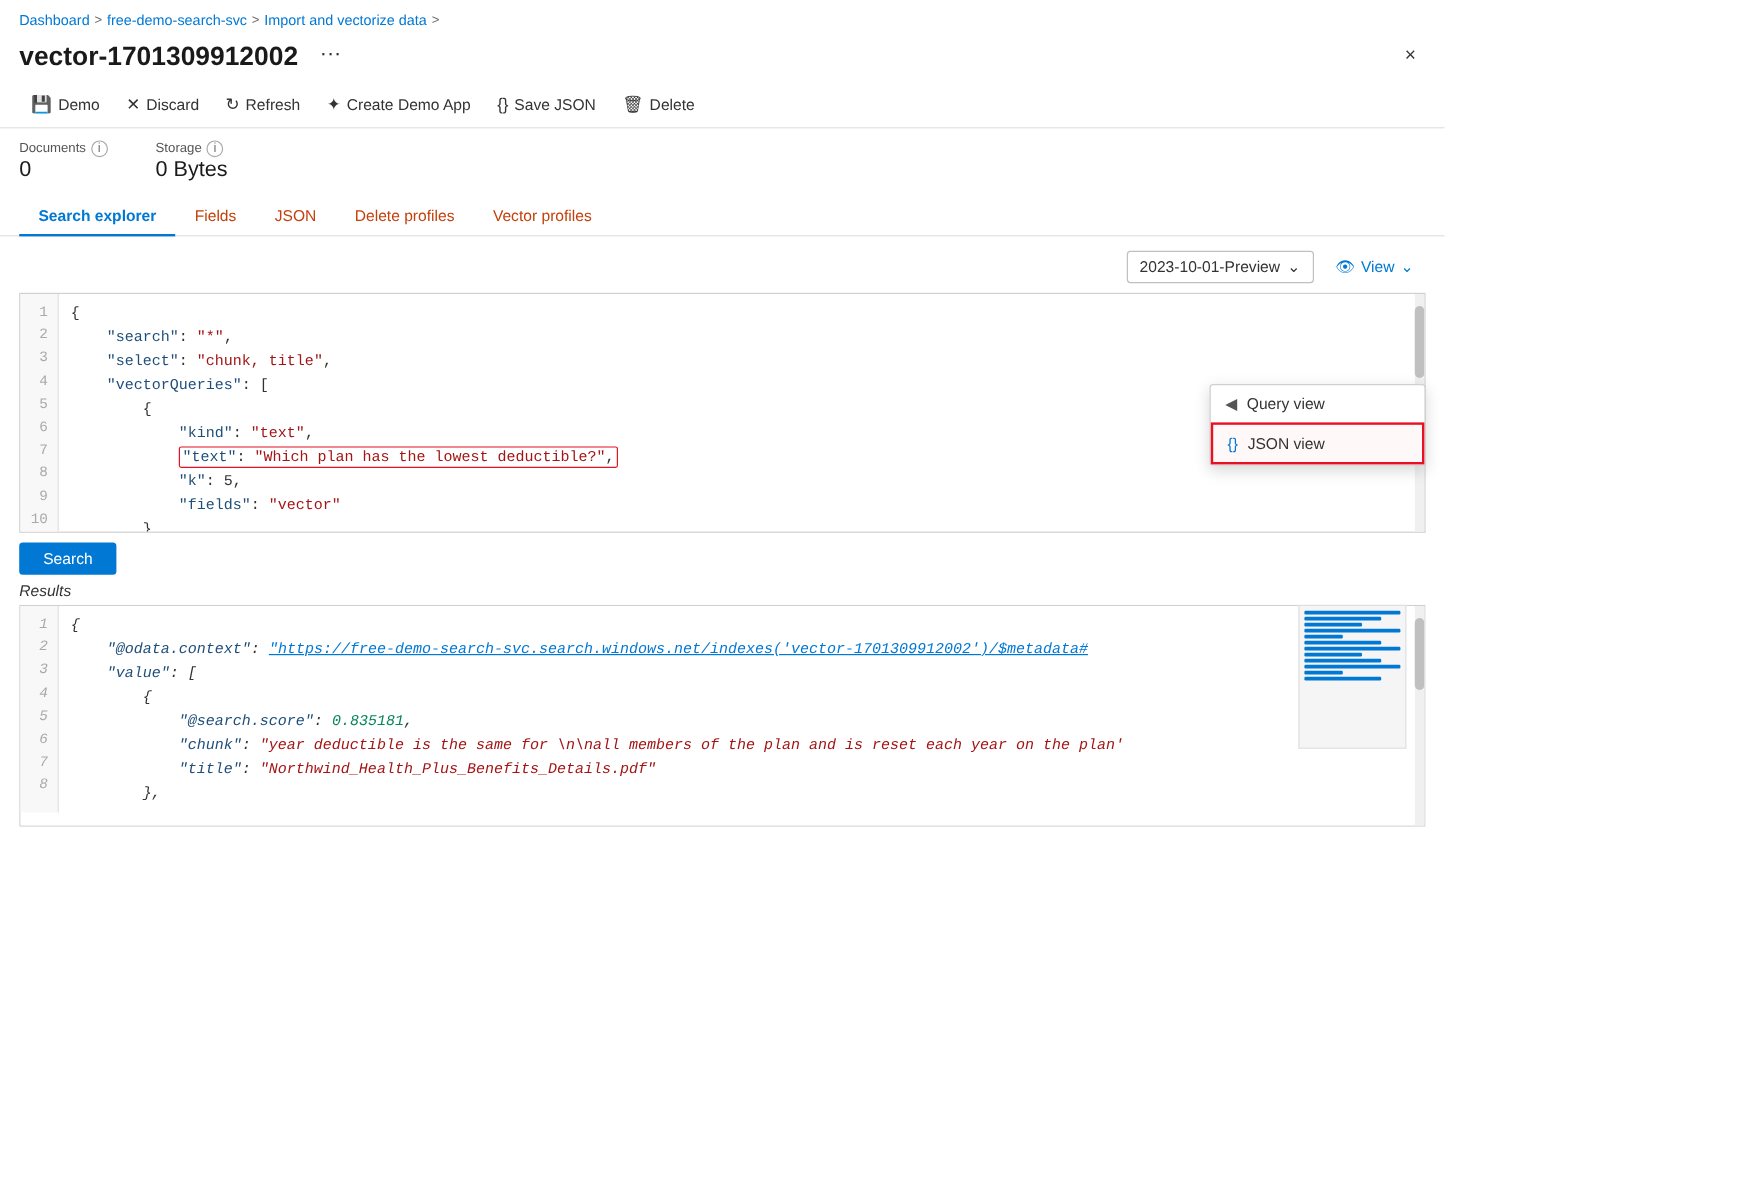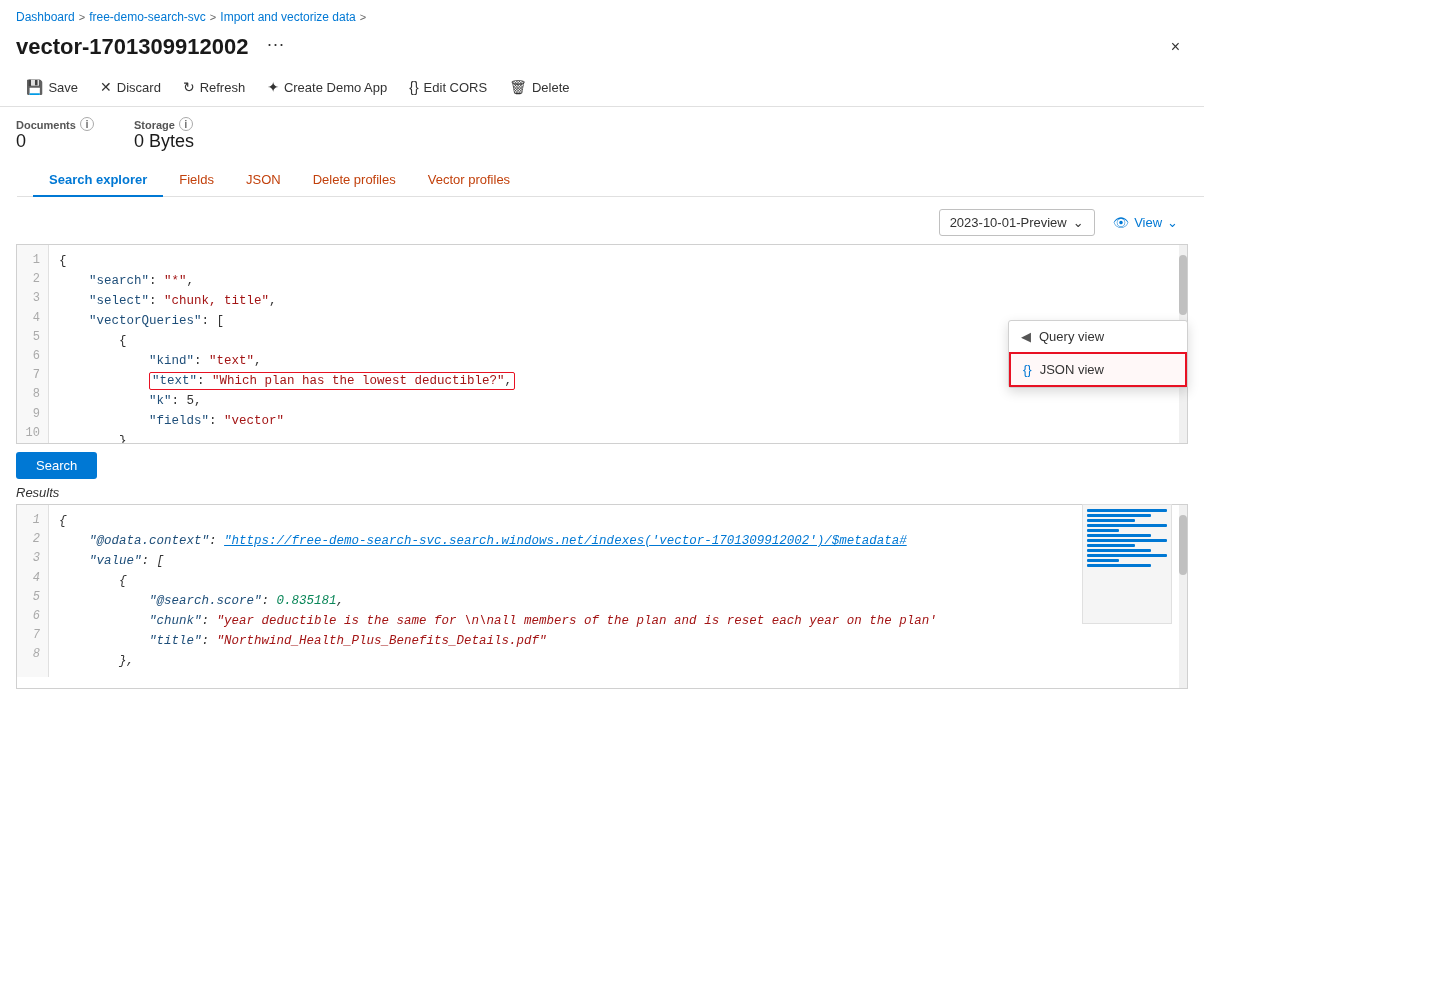"Save" span { text: Save -> Demo }
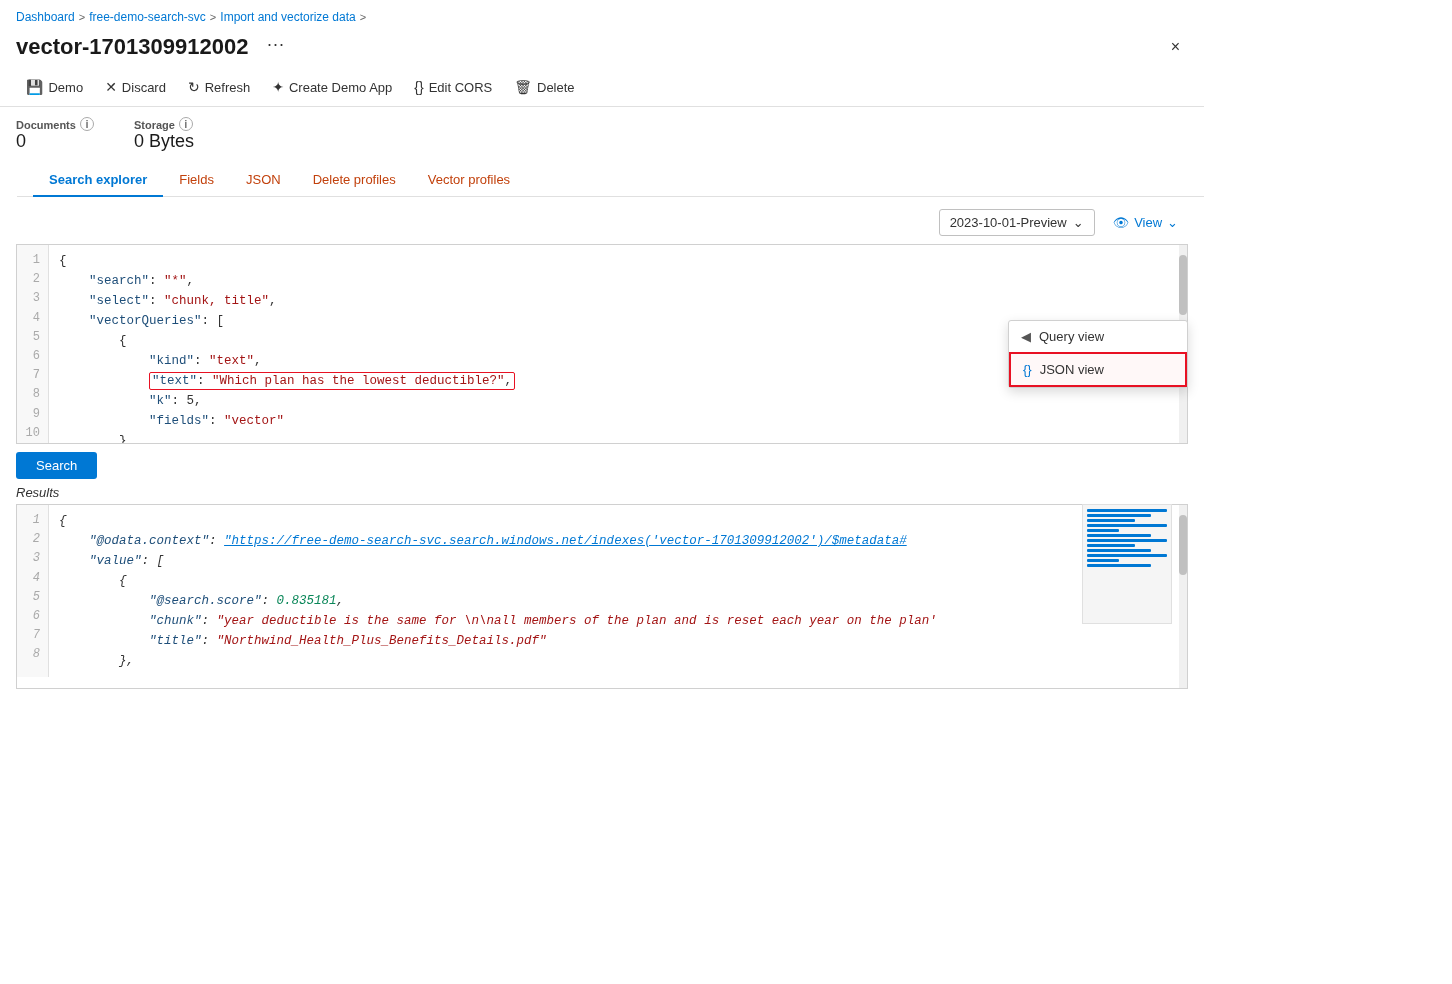"Edit CORS" span { text: Edit CORS -> Save JSON }
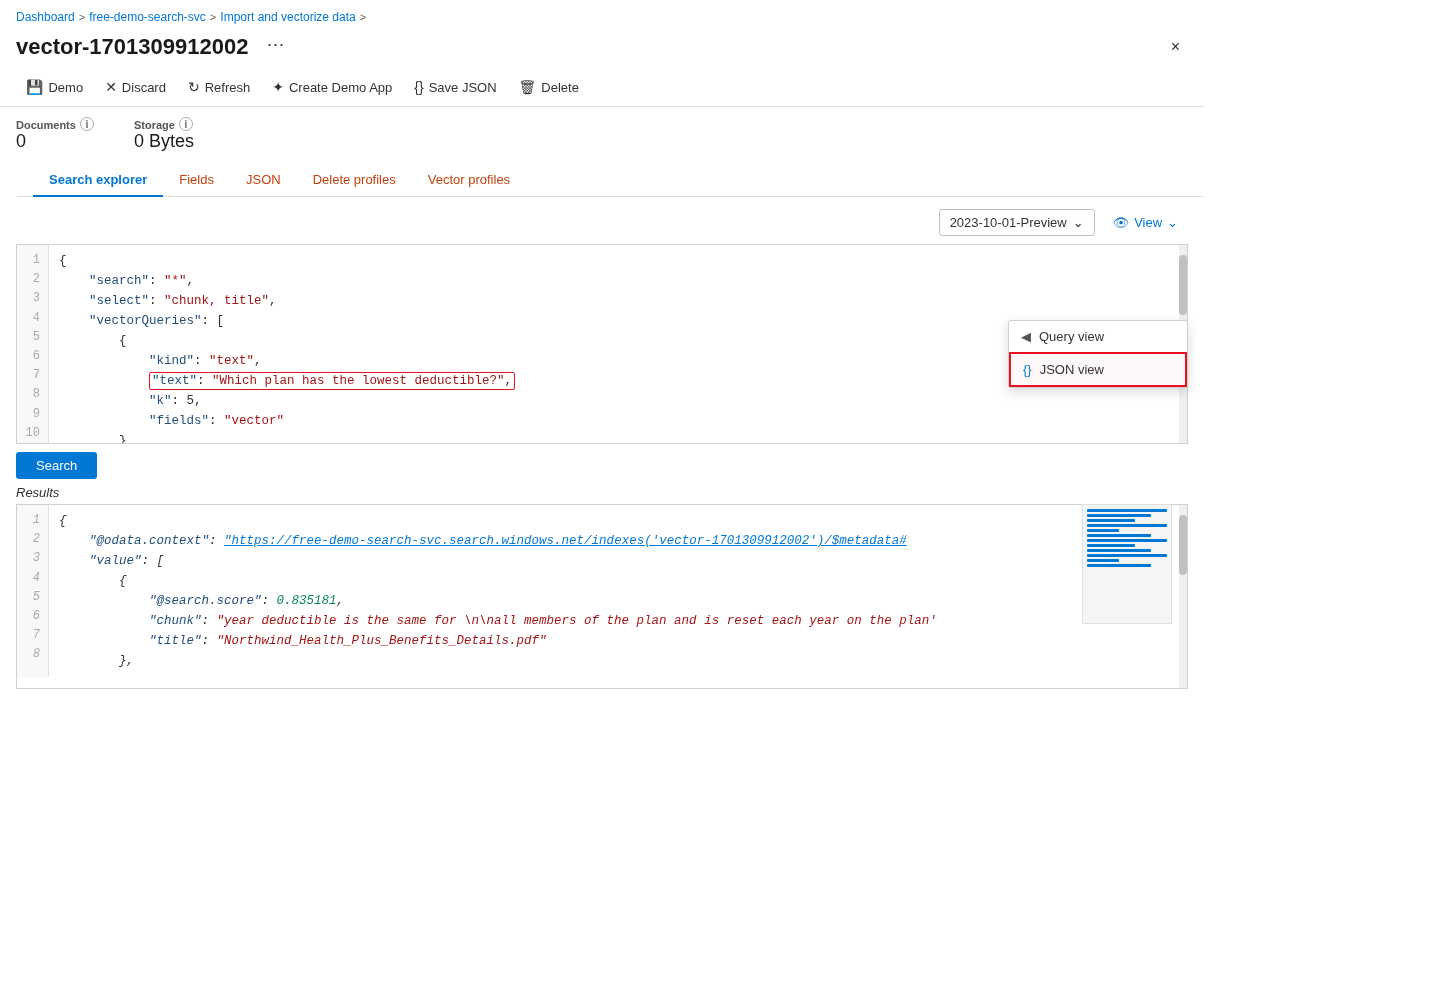"Documents" .stat-label { align-items: flex-end -> center; font-weight: bold -> none }
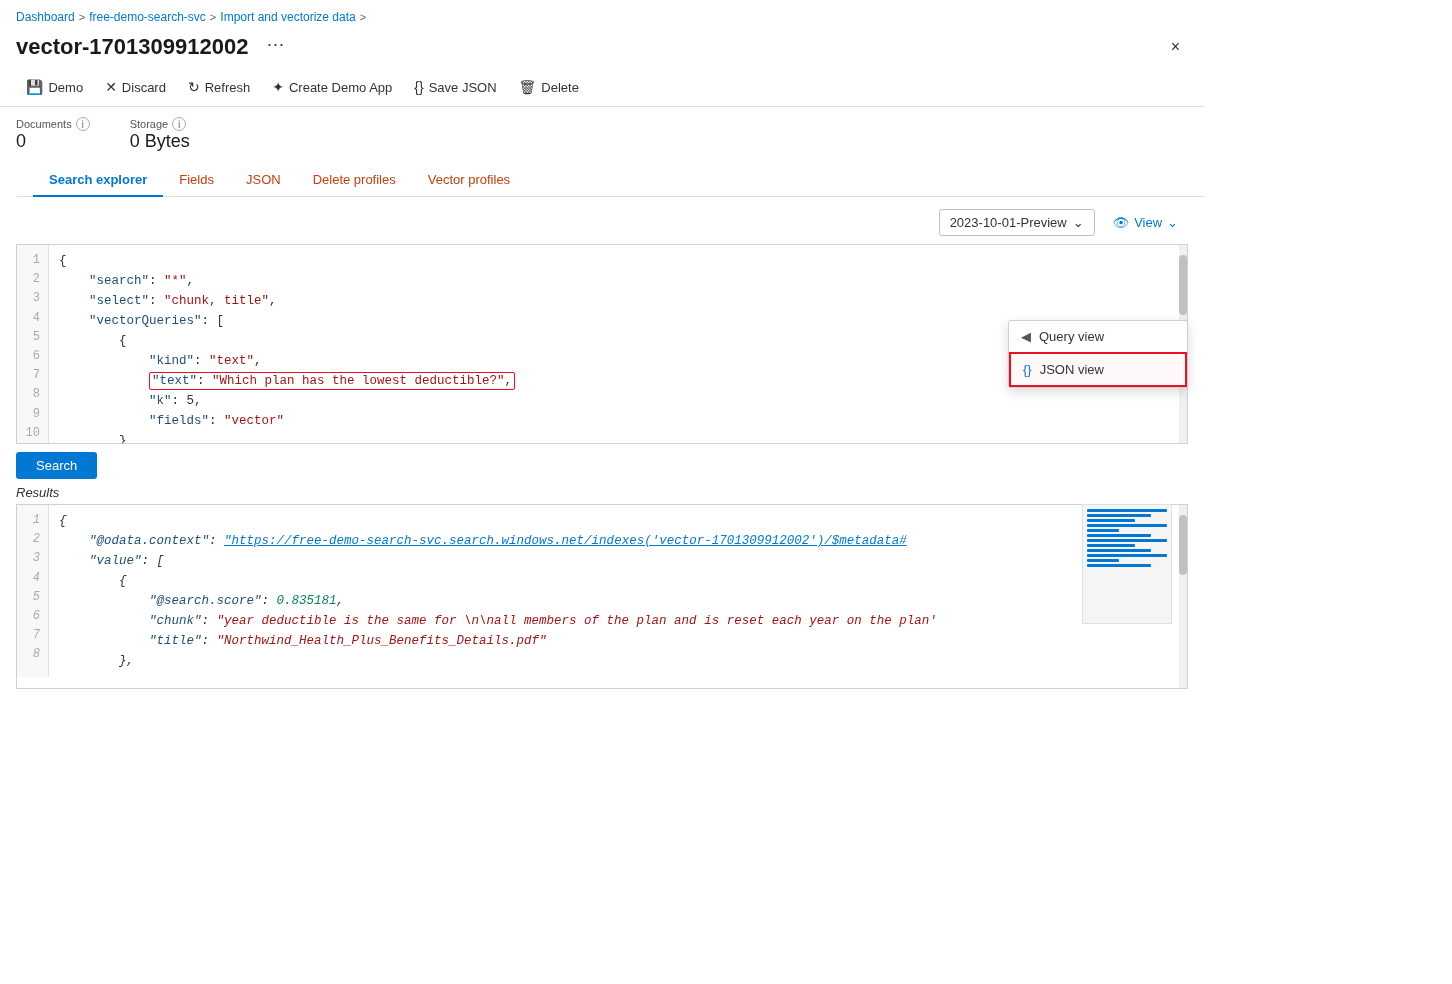"Search explorer" .tabs { margin-left: 17px -> none }
